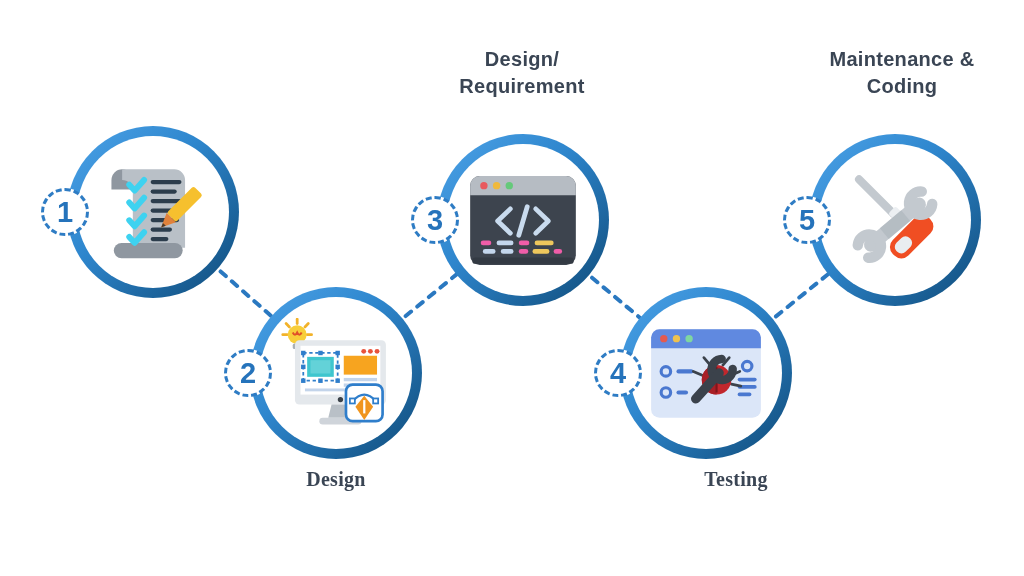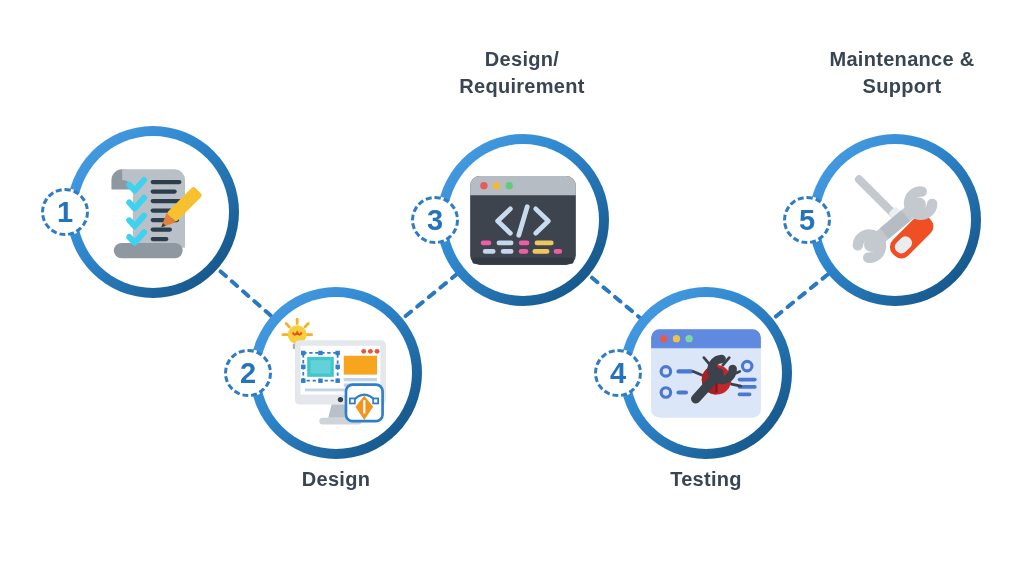"Support" span { text: Support -> Coding }
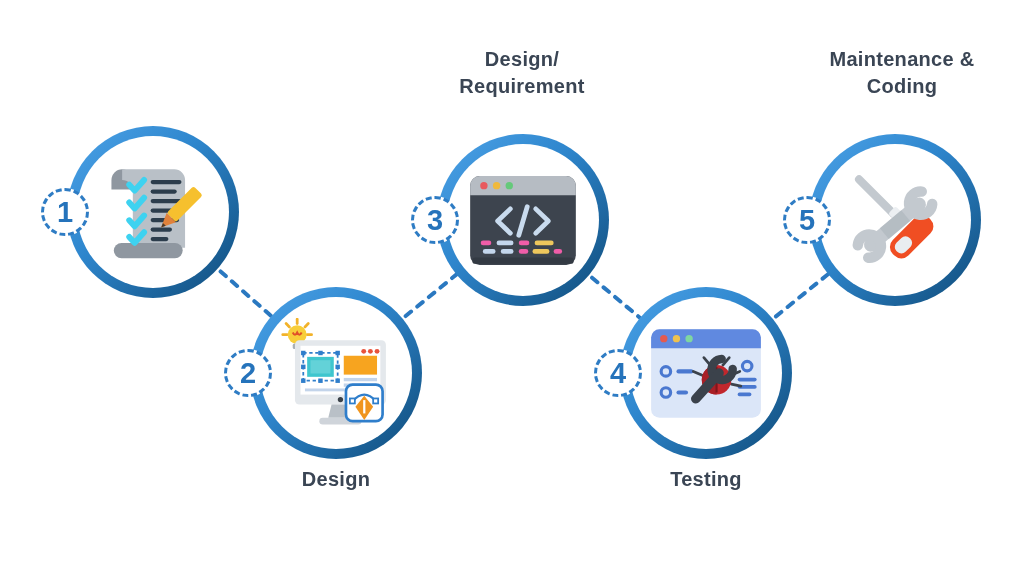"Design" .lbl-bottom { font-family: none -> Liberation Serif, serif }
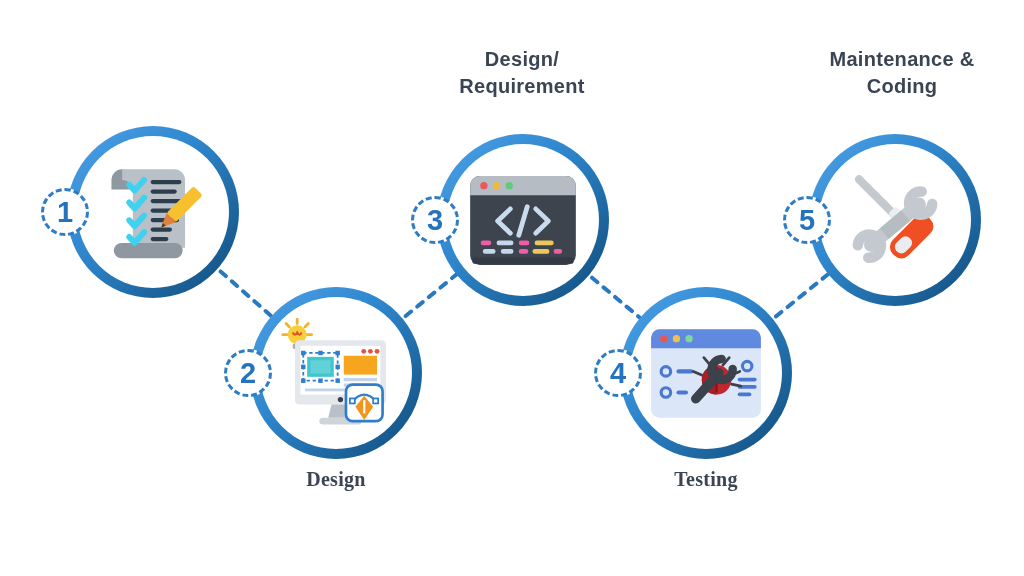"Testing" .l4 { left: 606px -> 636px }
